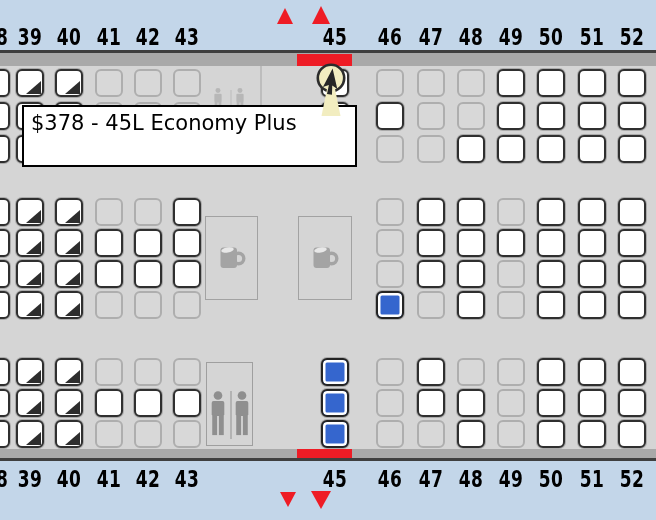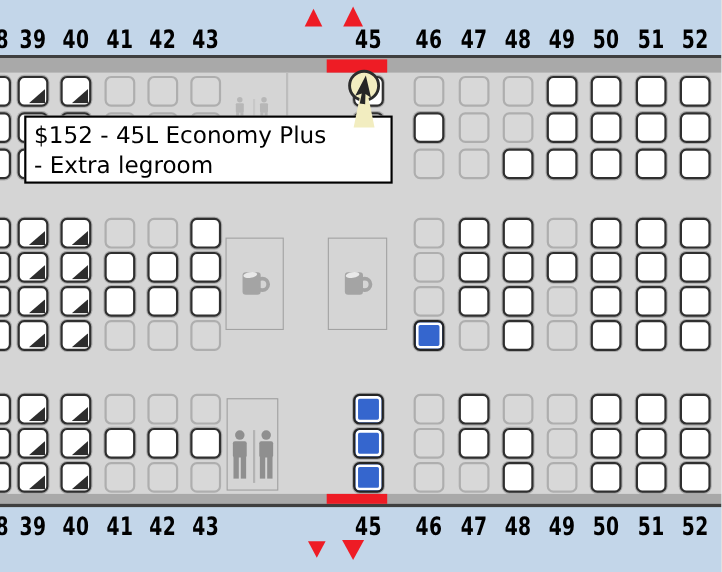"$152 - 45L Economy Plus" div { text: $152 -> $378 }
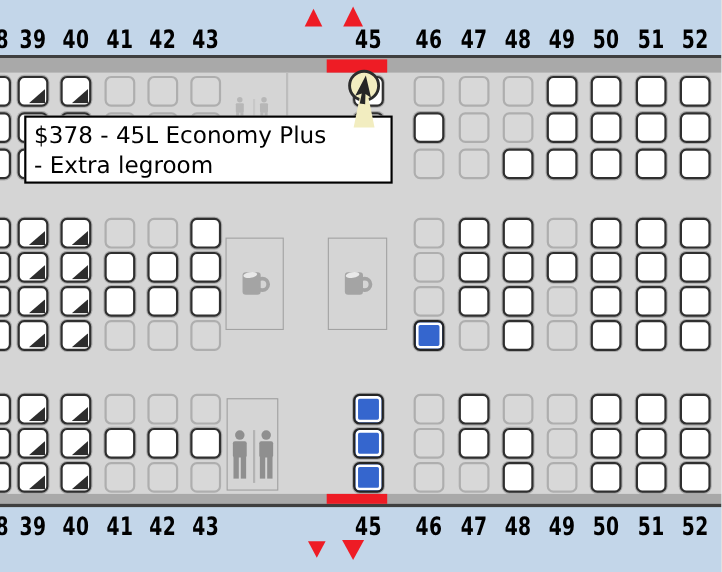"- Extra legroom" div { html: <div>- Extra legroom</div> -> none }
